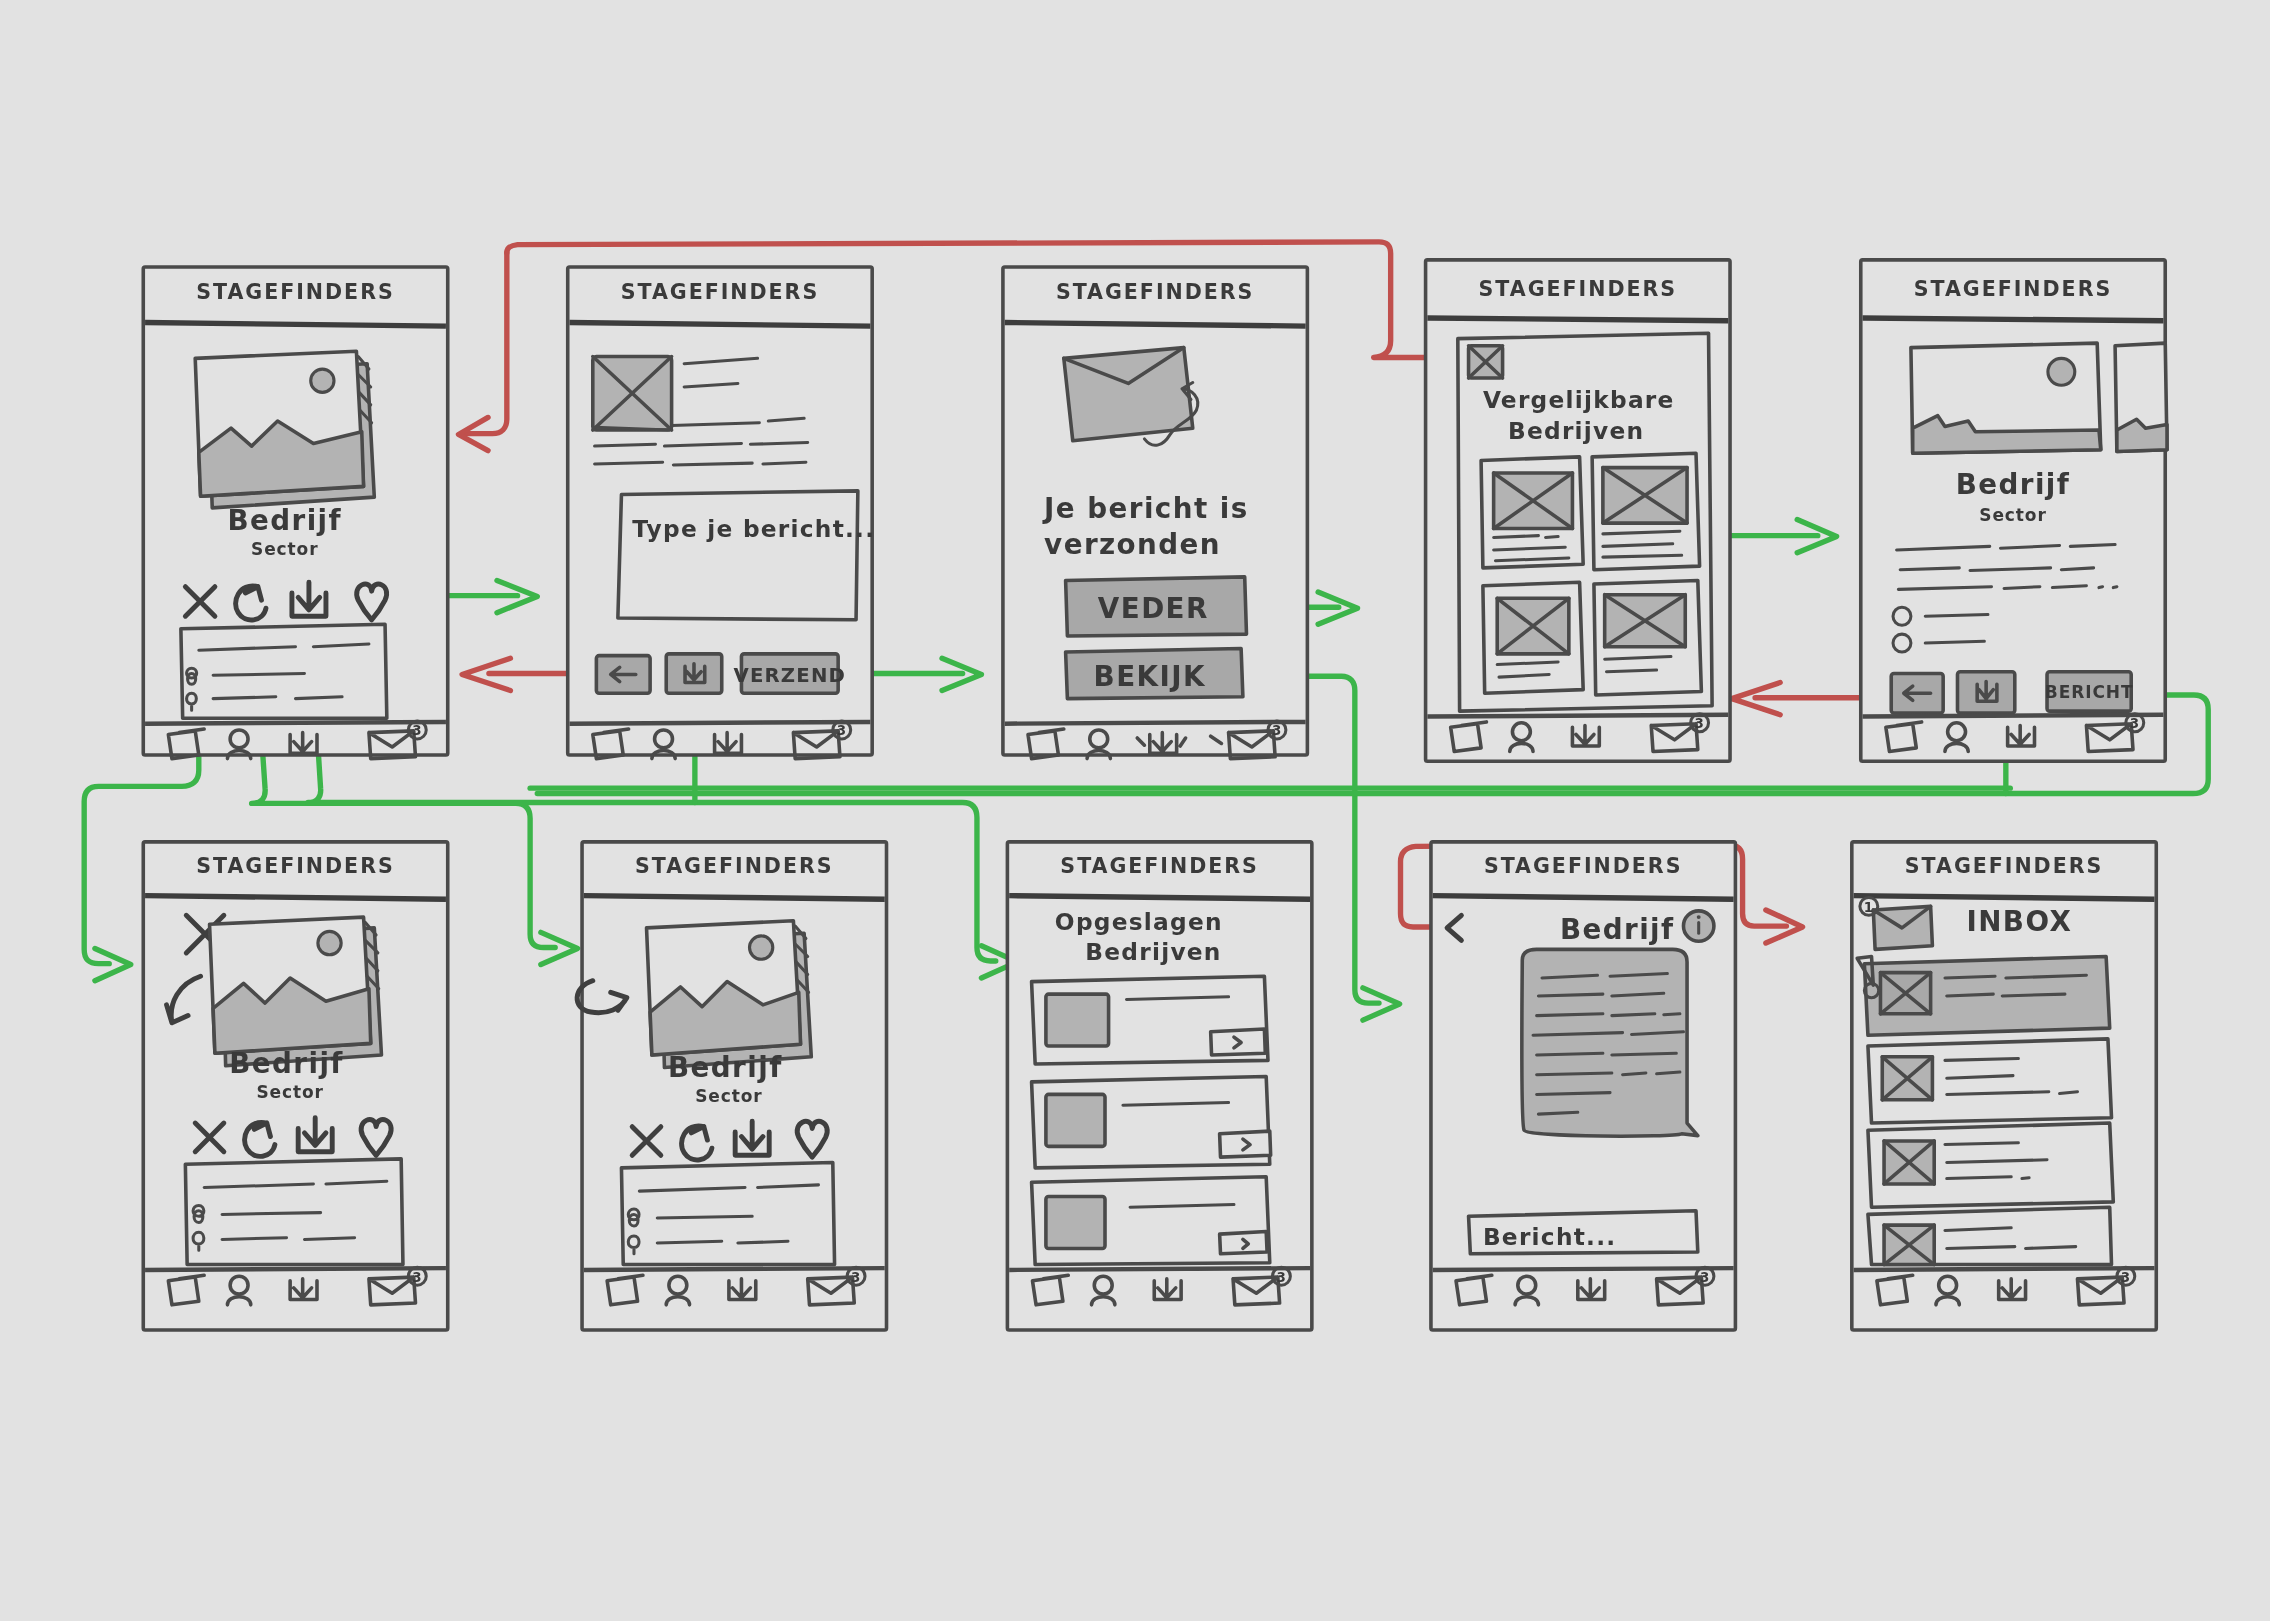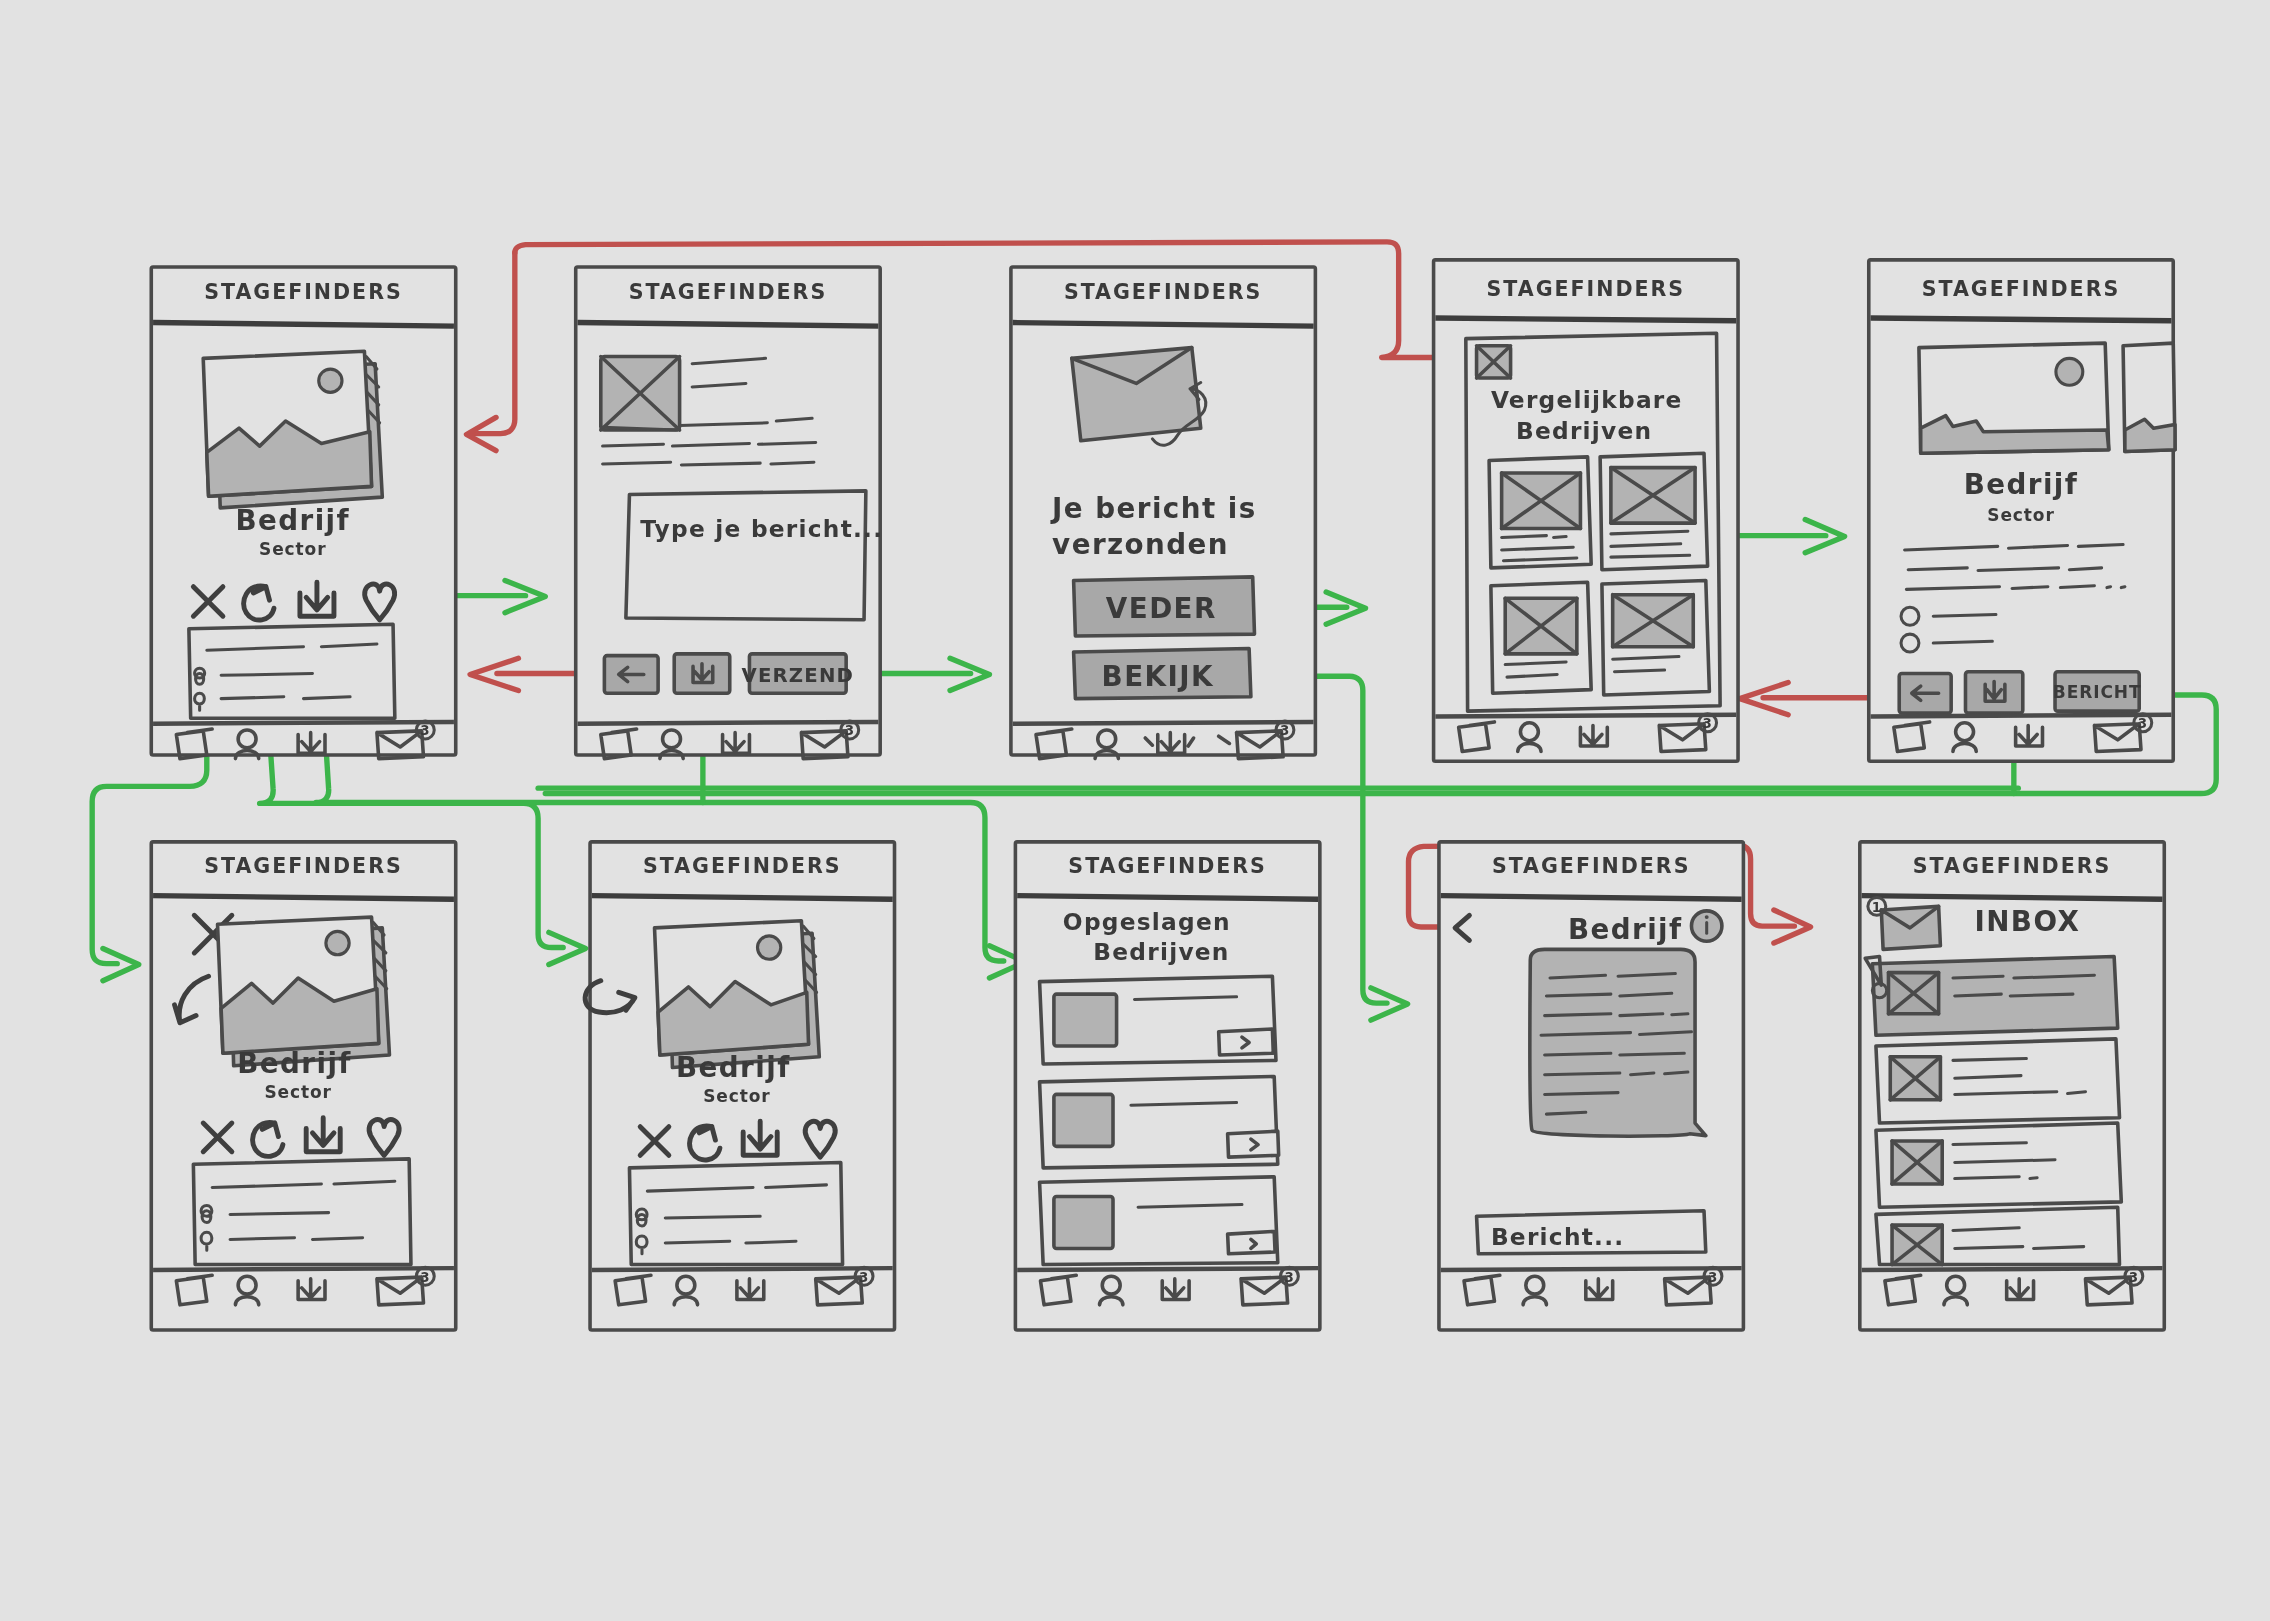"STAGEFINDERS" #canvas { left: 8px -> 0 }
